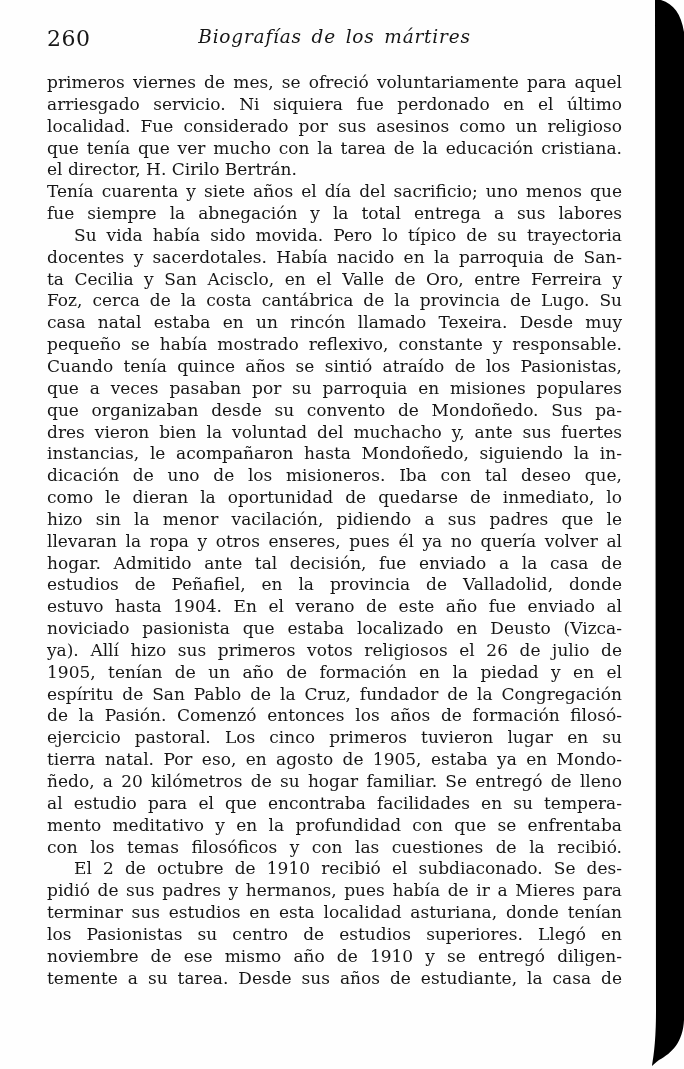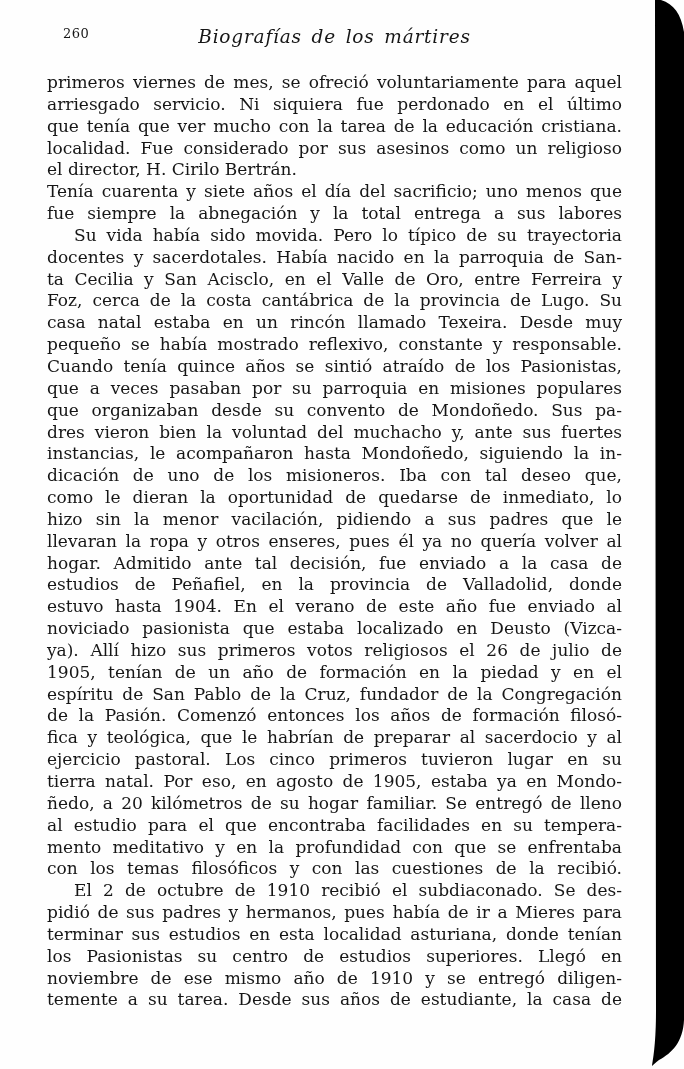"260" .page-number { font-size: 13px -> 22px; left: 16px -> 0 }
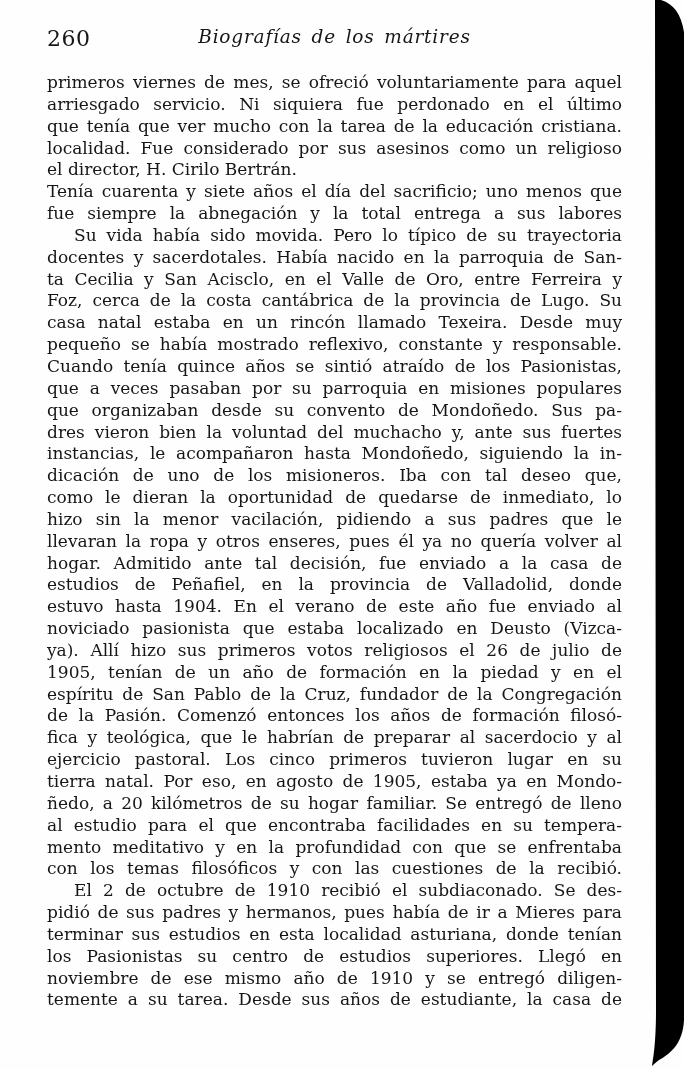"que tenía que ver mucho" div.line { order: before "localidad. Fue considerado por sus" -> after "localidad. Fue considerado por sus" }
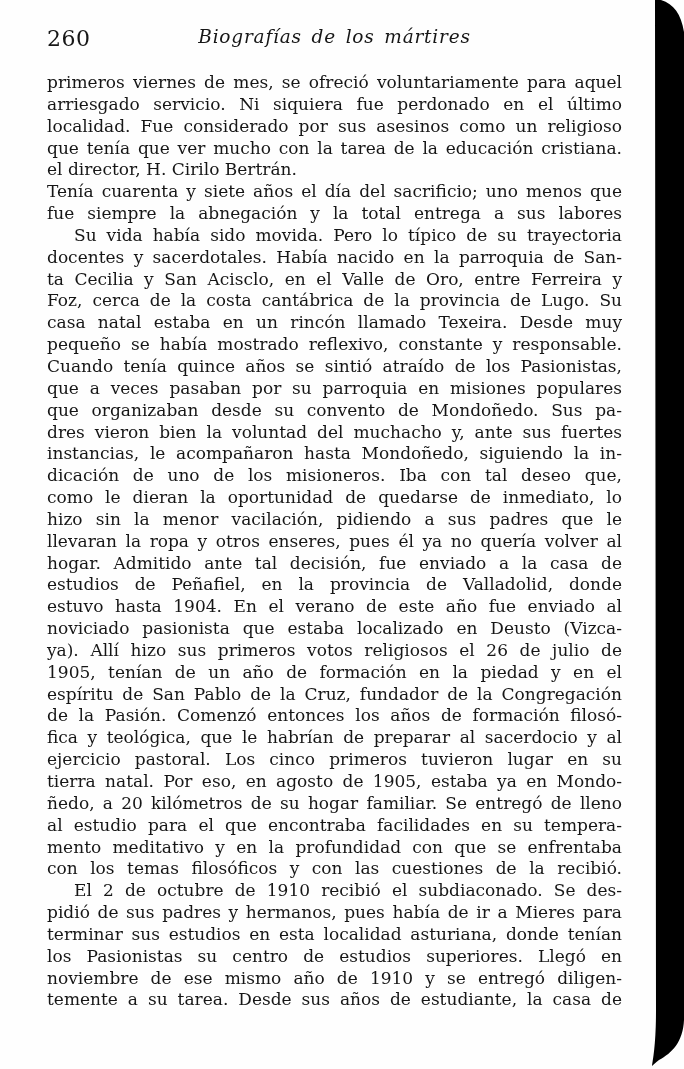"fica y teológica, que le" div.line { html: <div>fica y teológica, que le habrían de preparar al sacerdocio y al</div> -> none }
